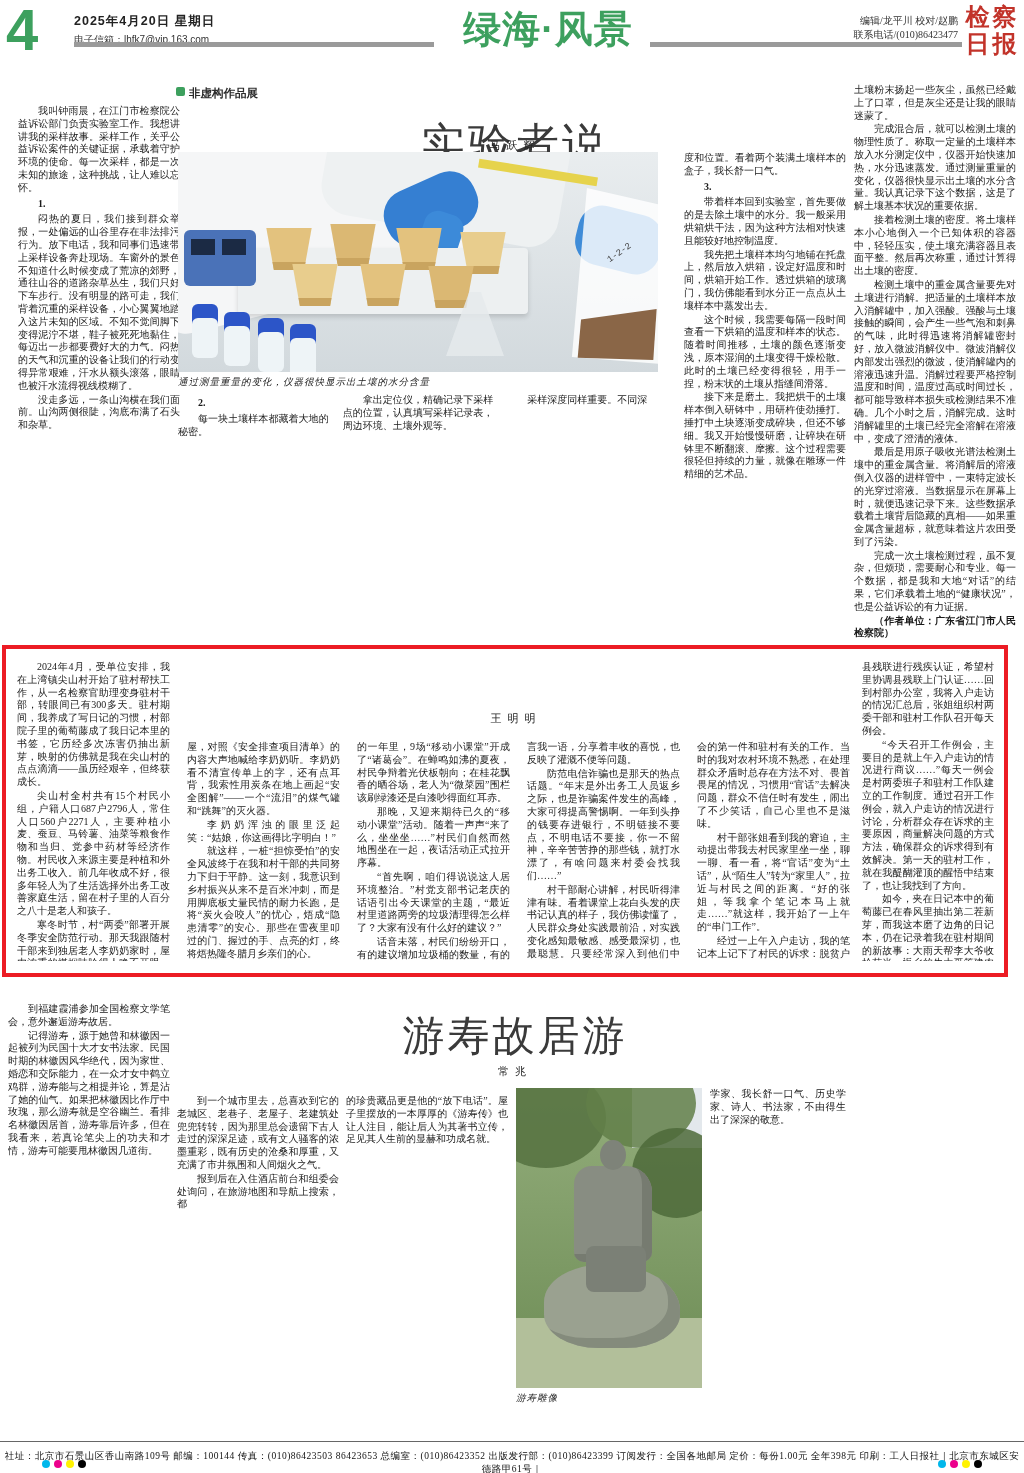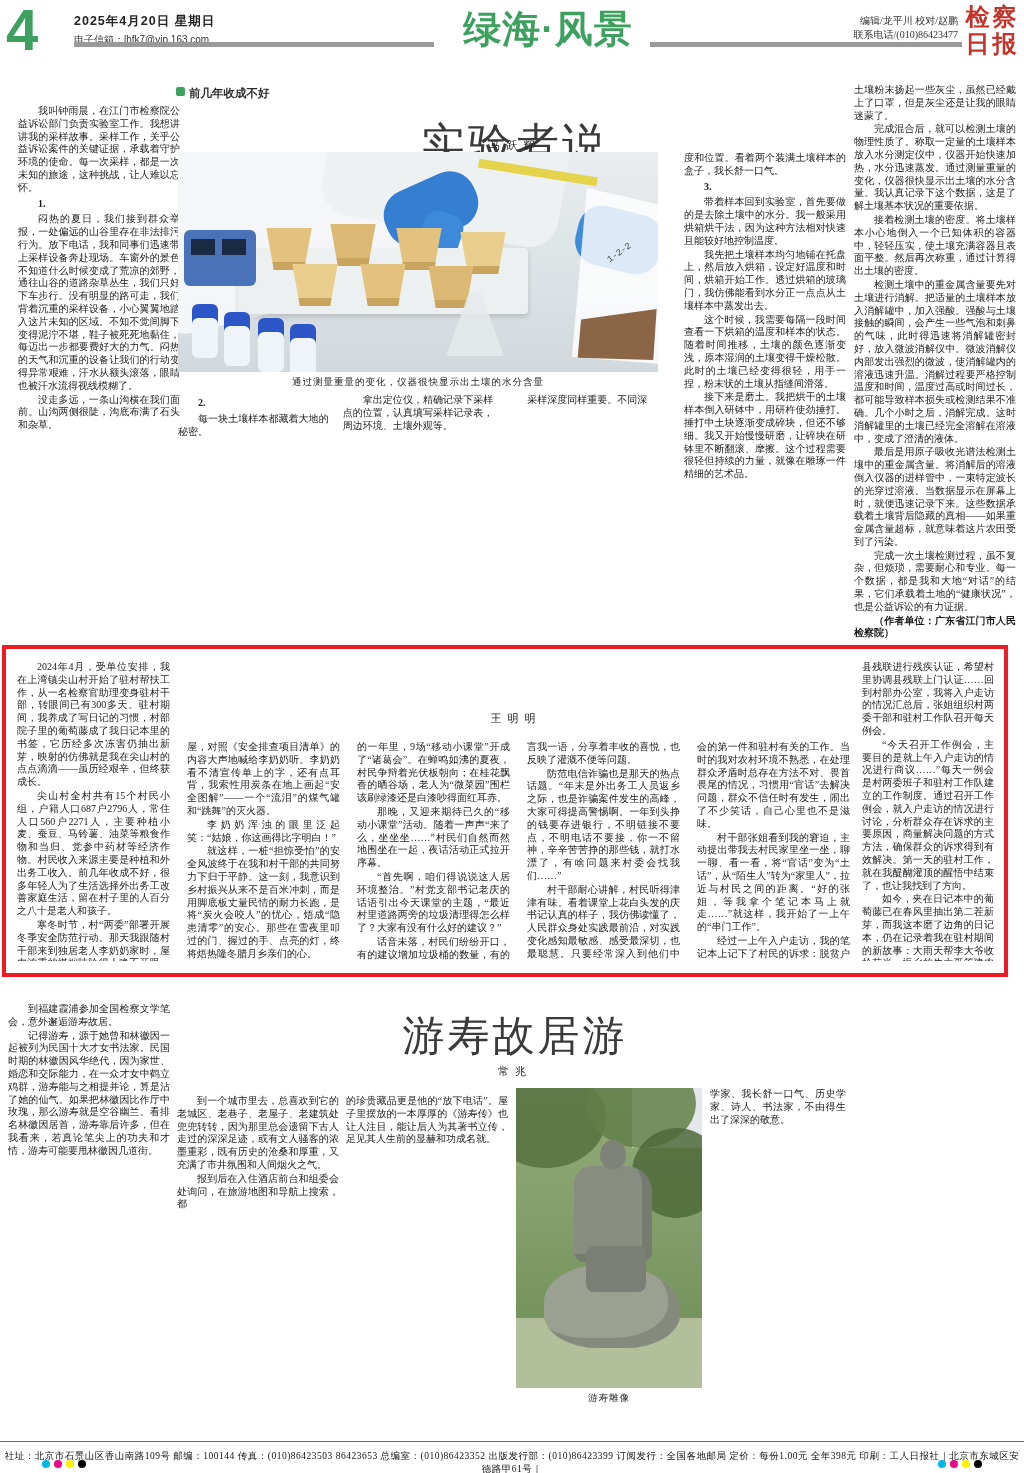"前几年收成不好" span { text: 前几年收成不好 -> 非虚构作品展 }
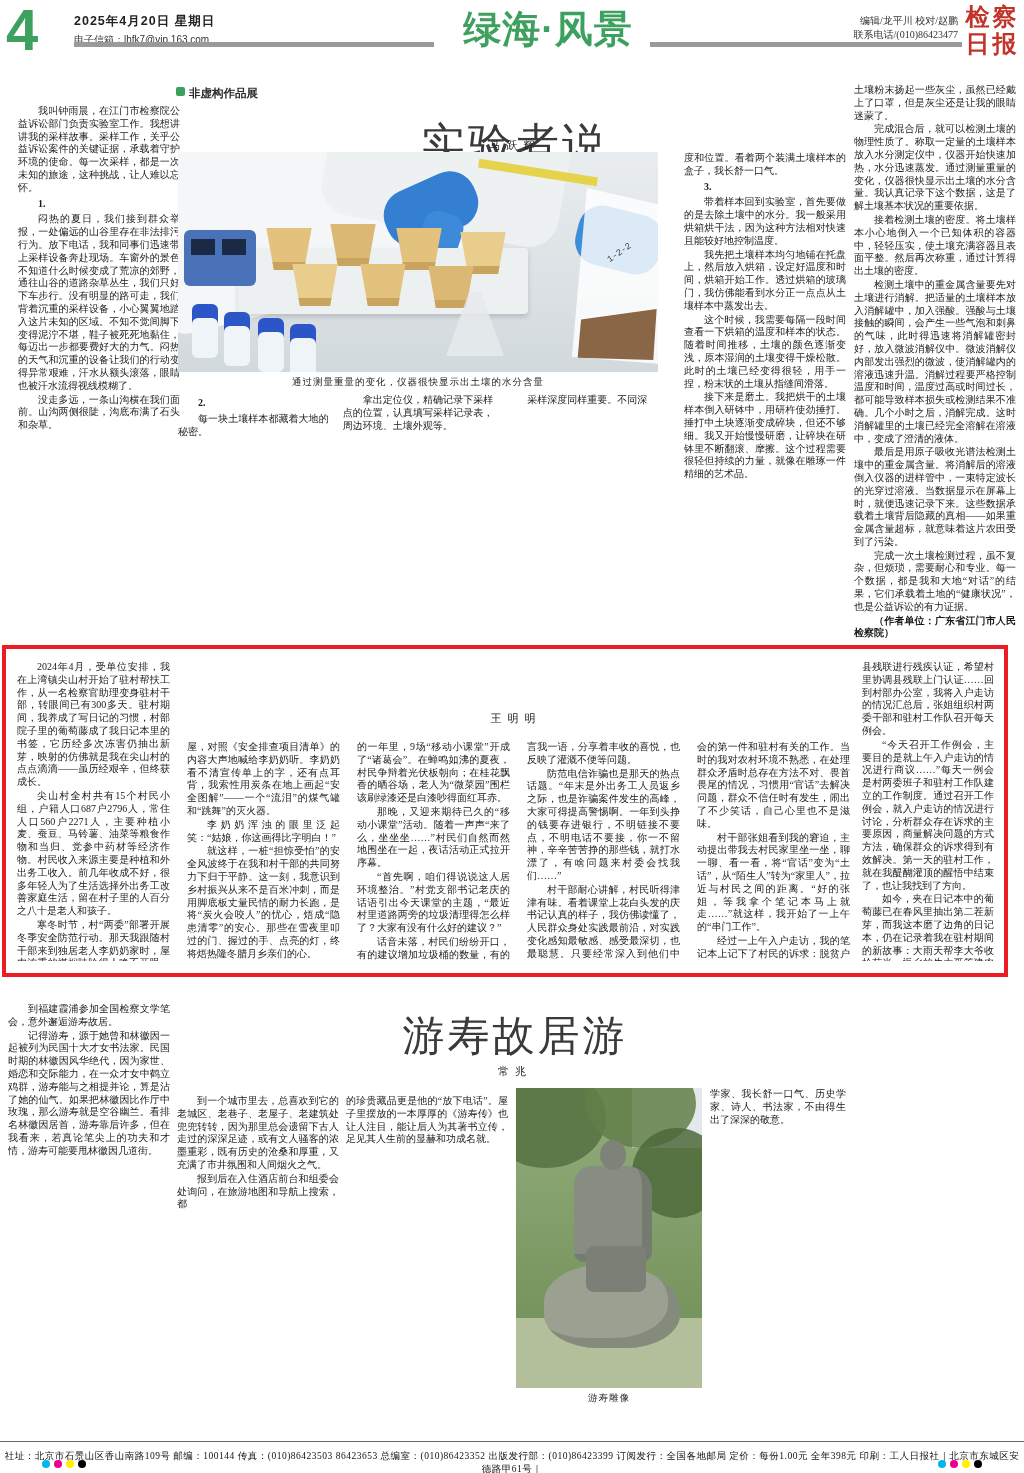"通过测量重量的变化，仪器很快显示出土壤的水分含量" .caption { font-style: none -> italic; text-align: center -> none }
